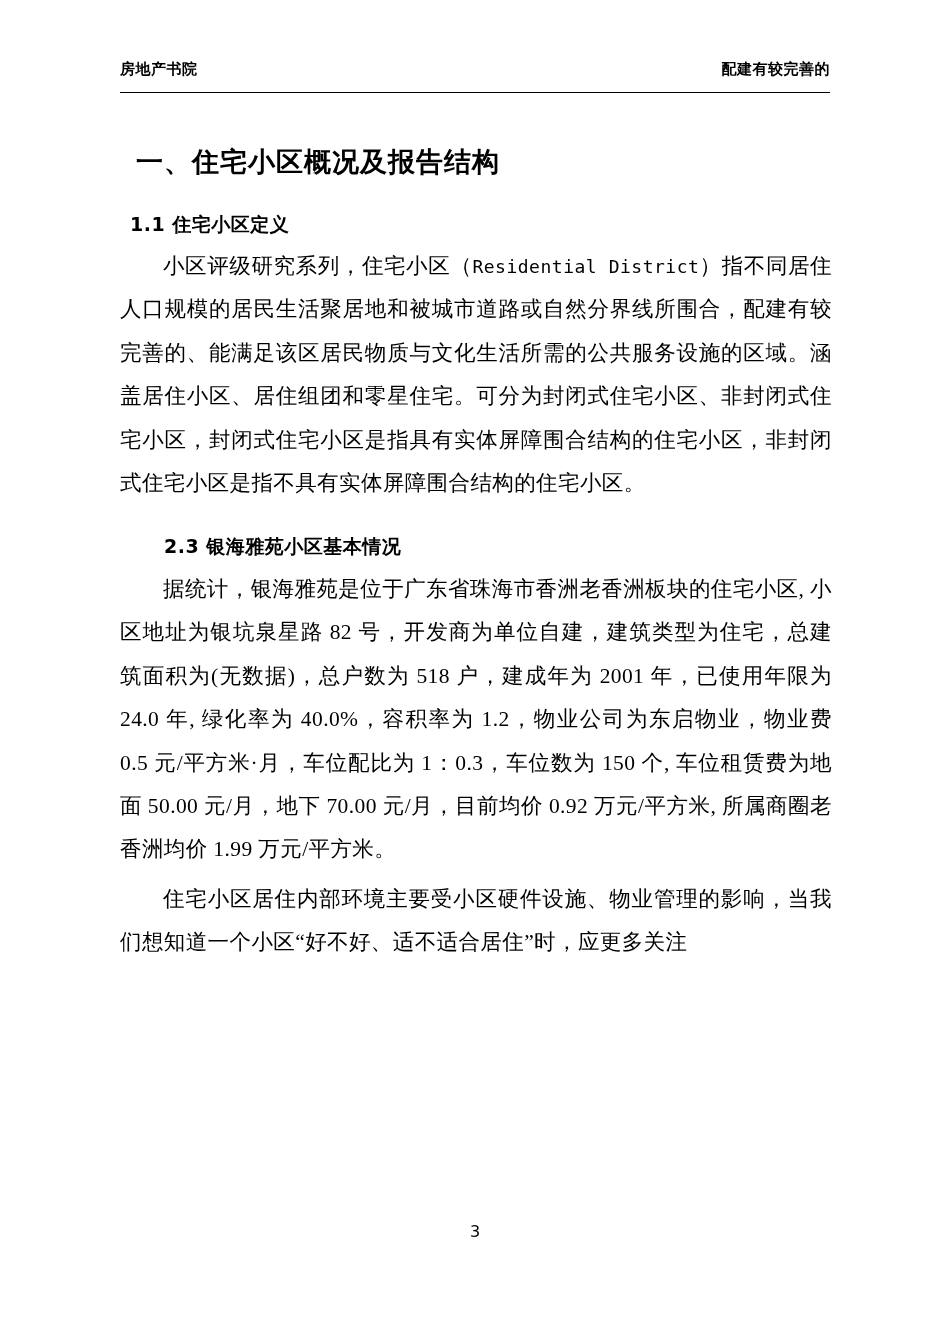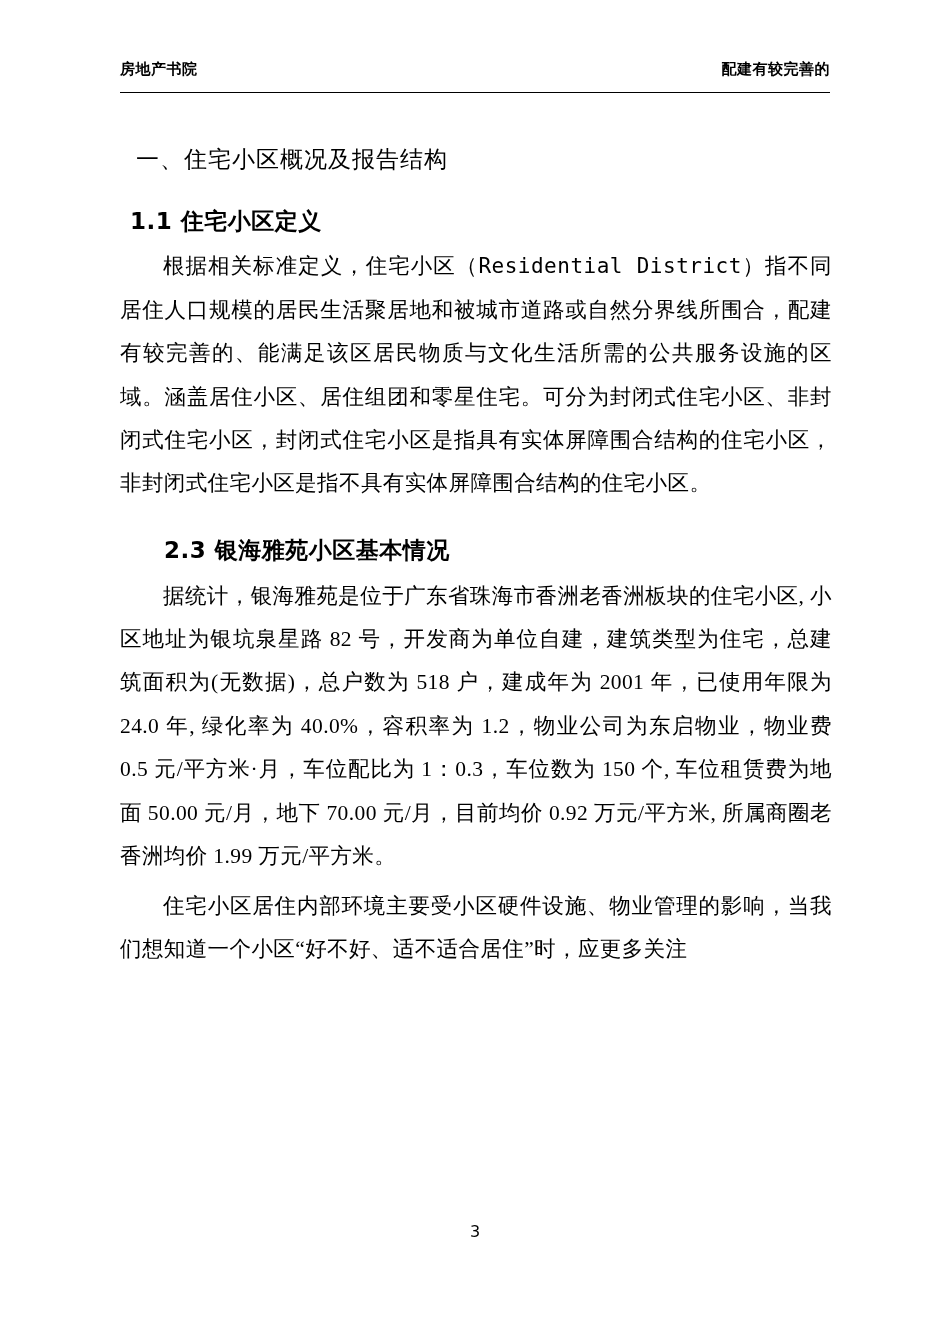"一、住宅小区概况及报告结构" h1.sec { font-size: 23px -> 27px; font-weight: normal -> bold }
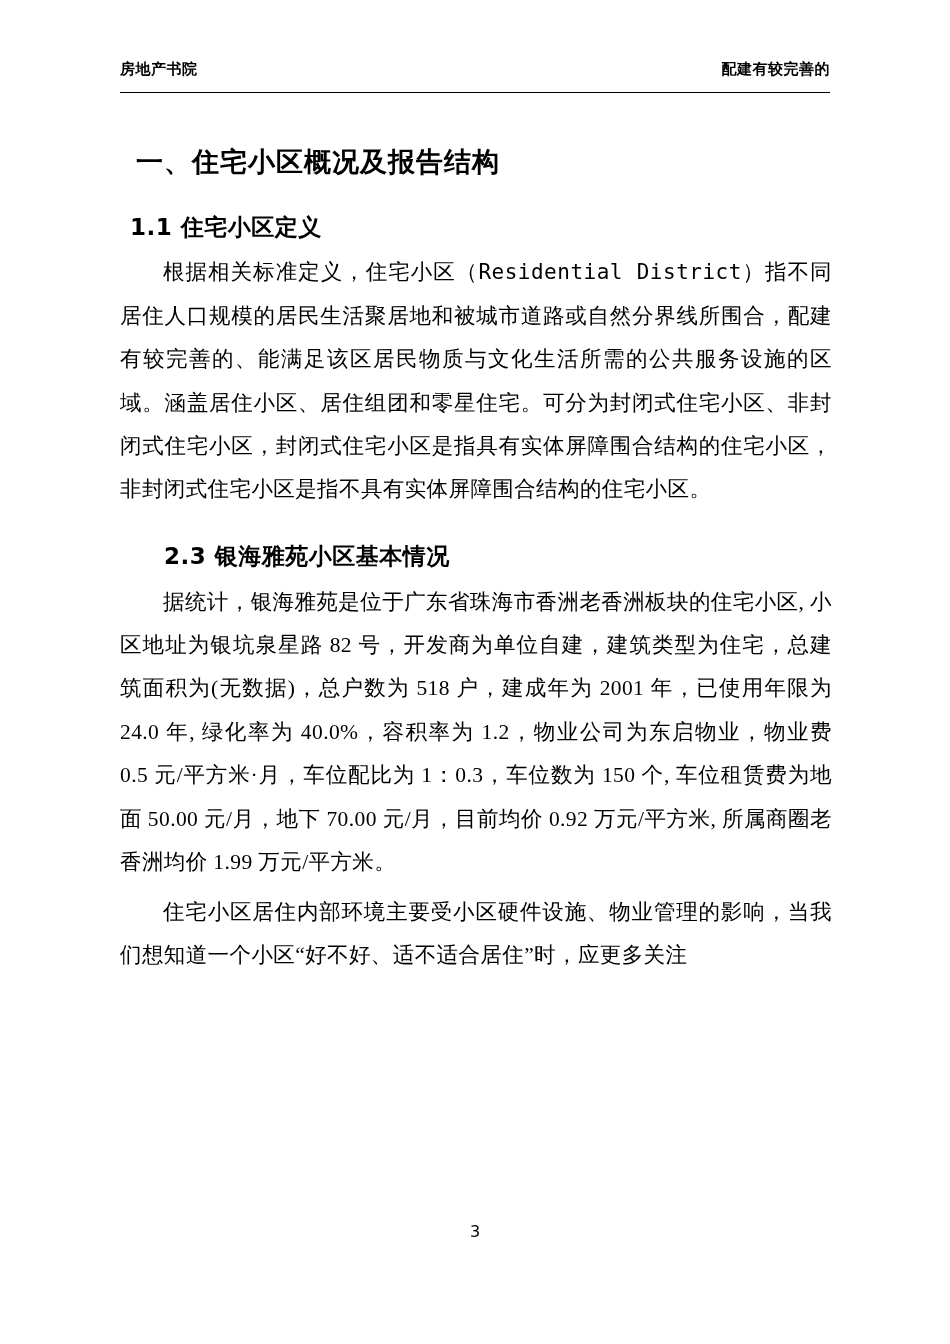"1.1 住宅小区定义" h2.sub { font-size: 23px -> 19px }
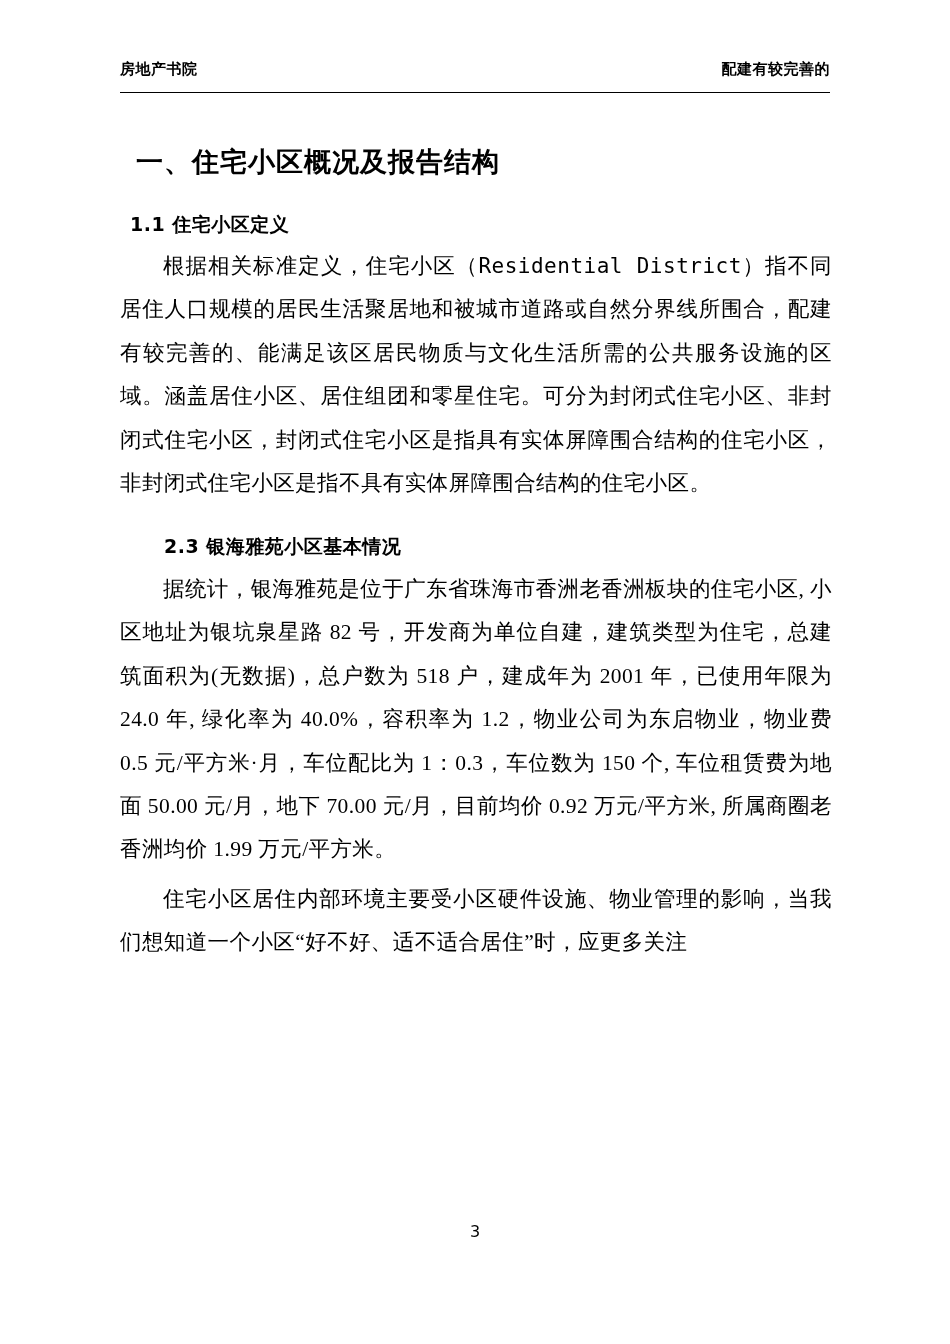"根据相关标准定义，住宅小区（" span { text: 根据相关标准定义 -> 小区评级研究系列 }
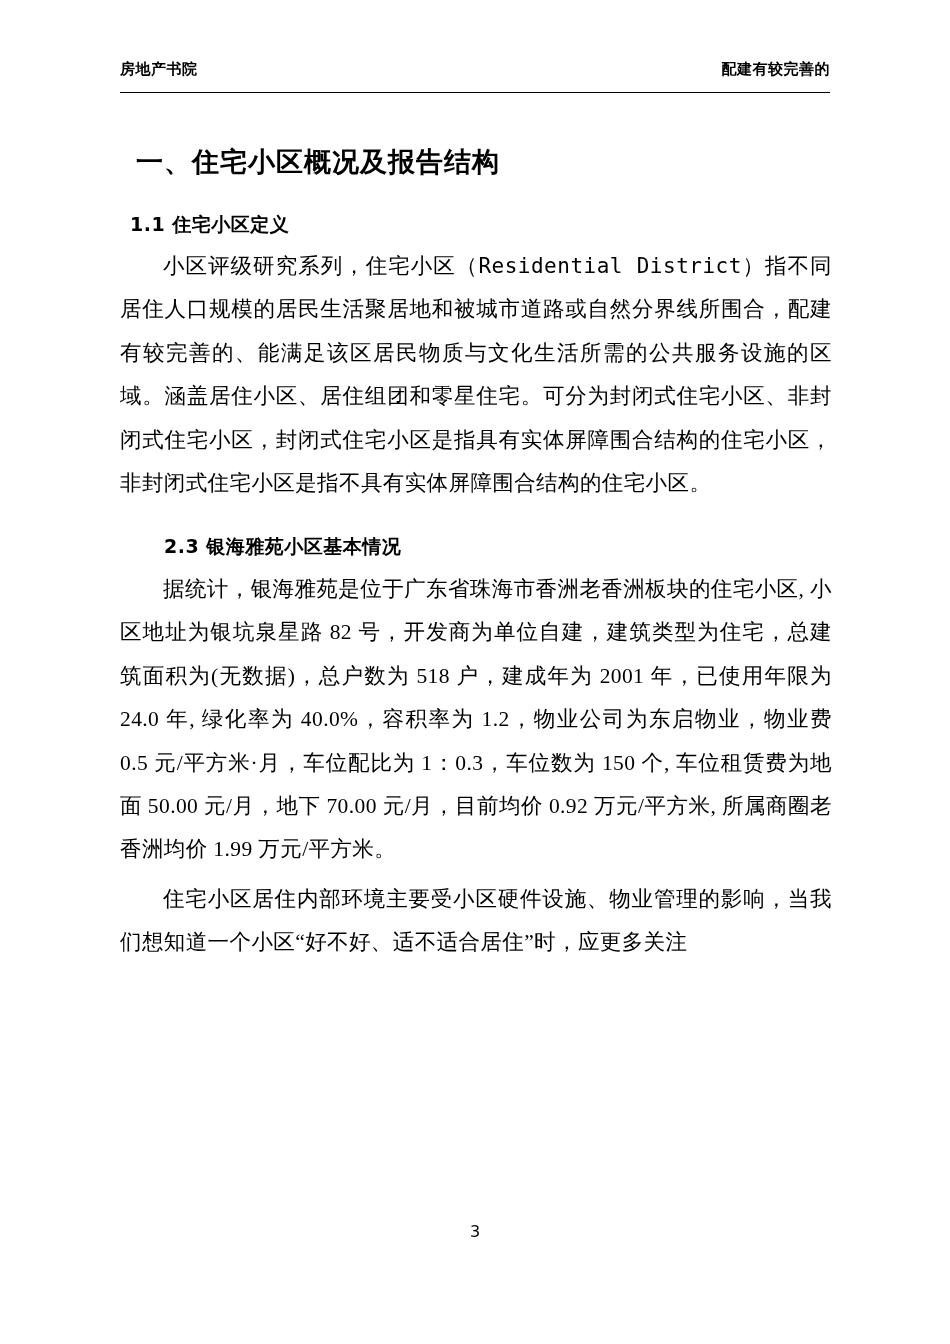"Residential District" .mono-sp { font-size: 21px -> 18px }
